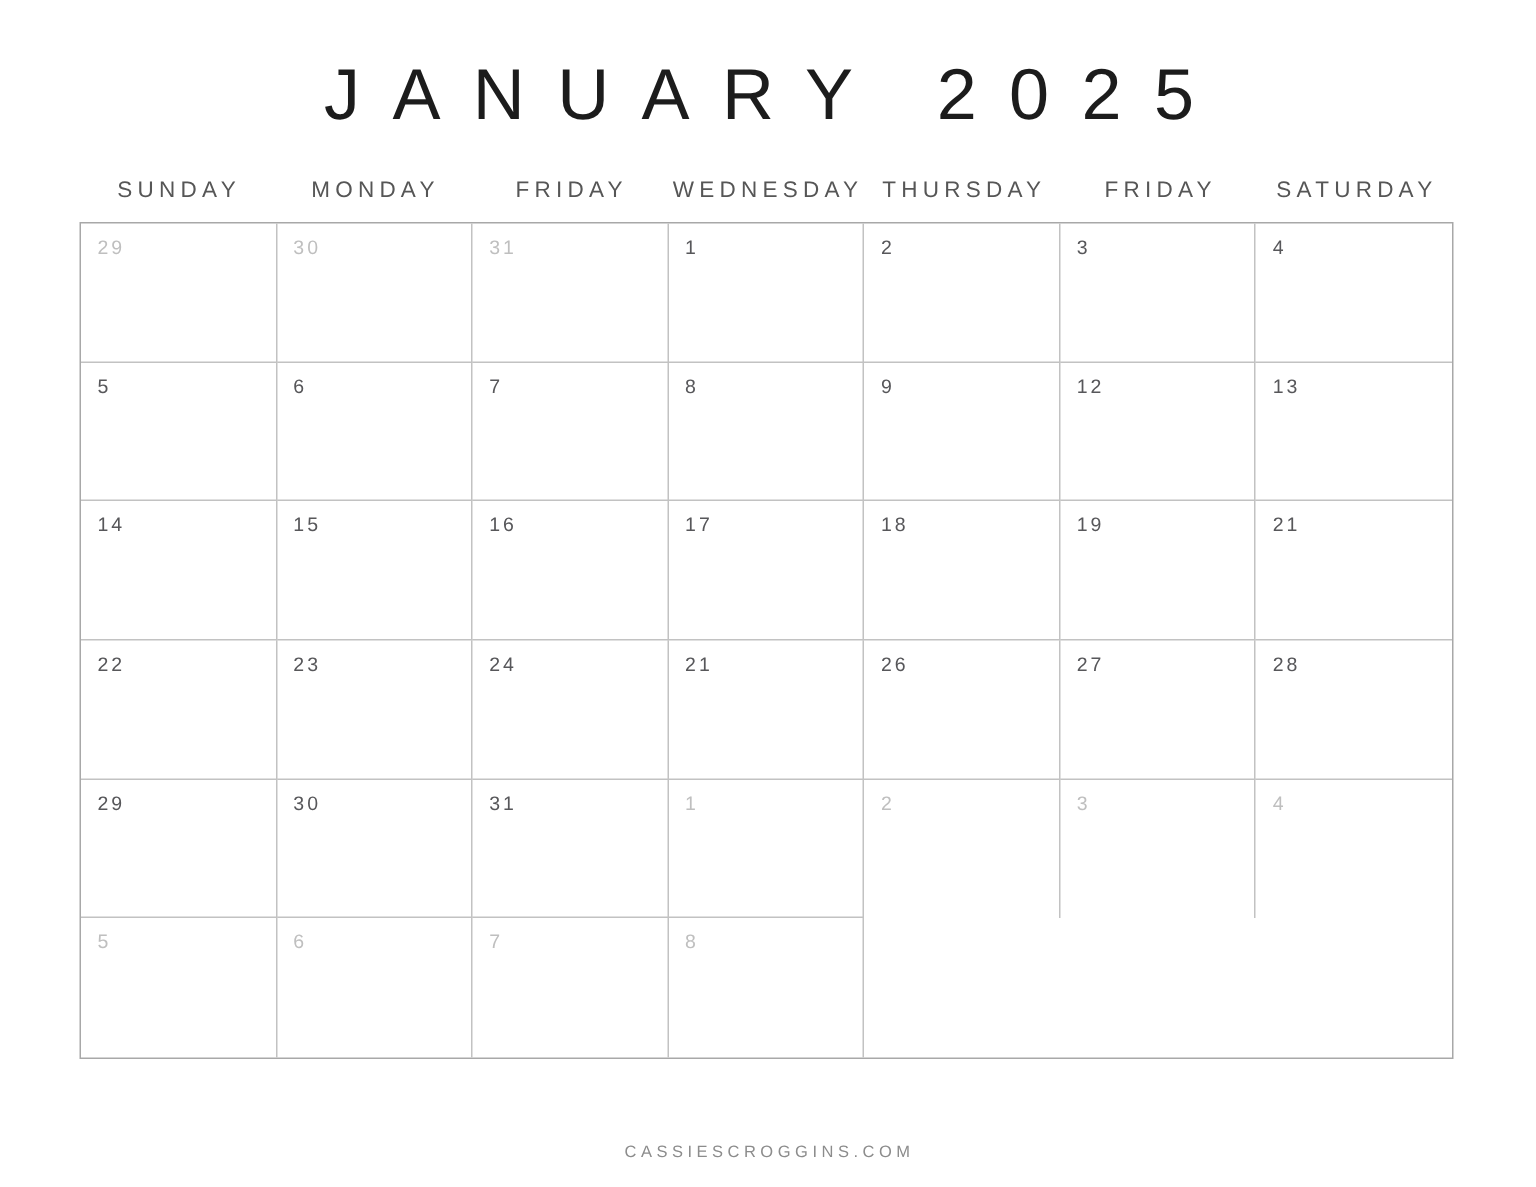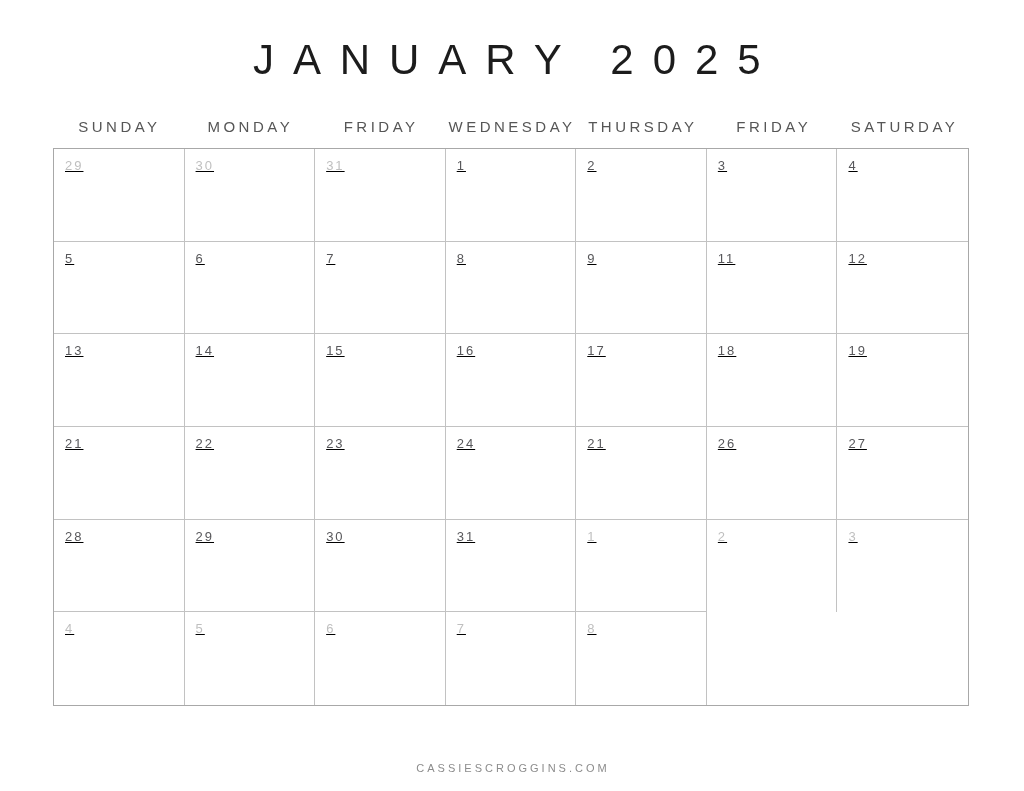"JANUARY 2025" .title { font-size: 42px -> 48px }
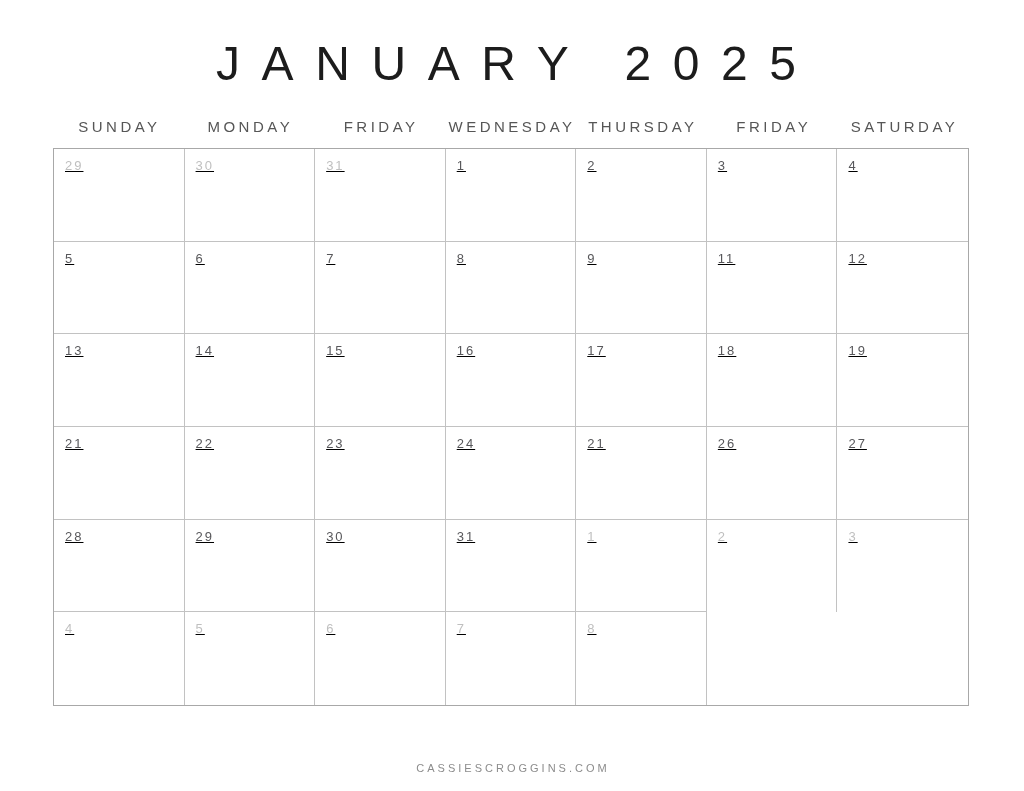"29" .cell { text-decoration: underline -> none }
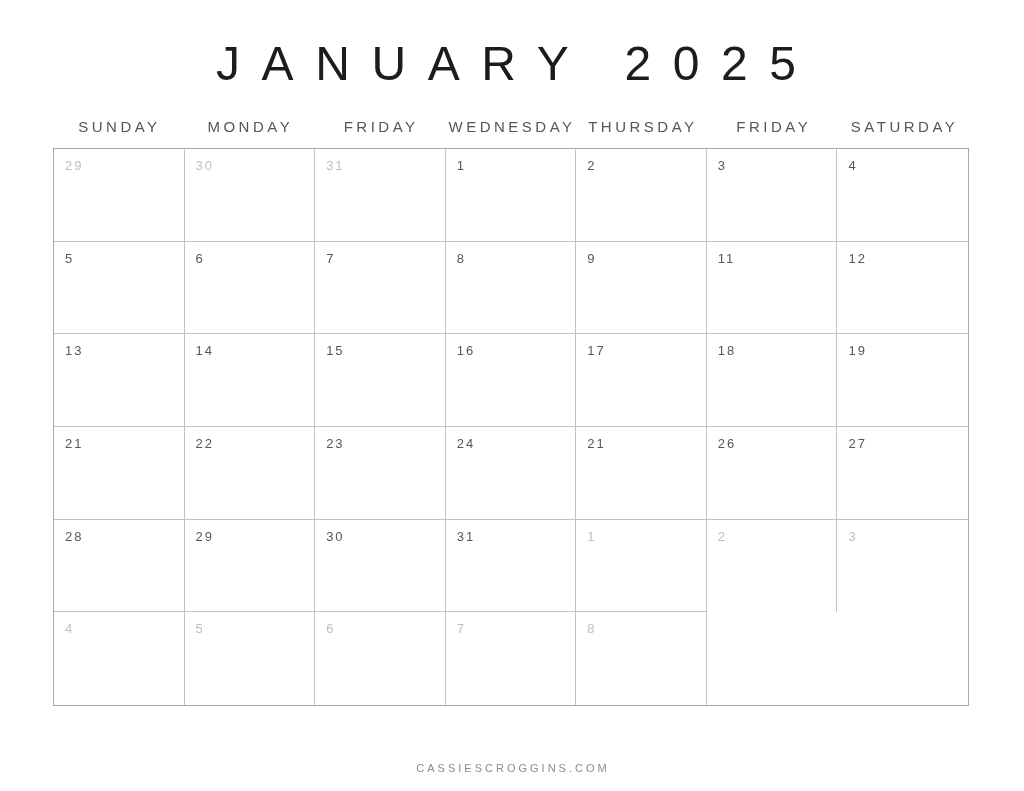"11" div.cell { html: <div><span>11</span></div> -> none }
